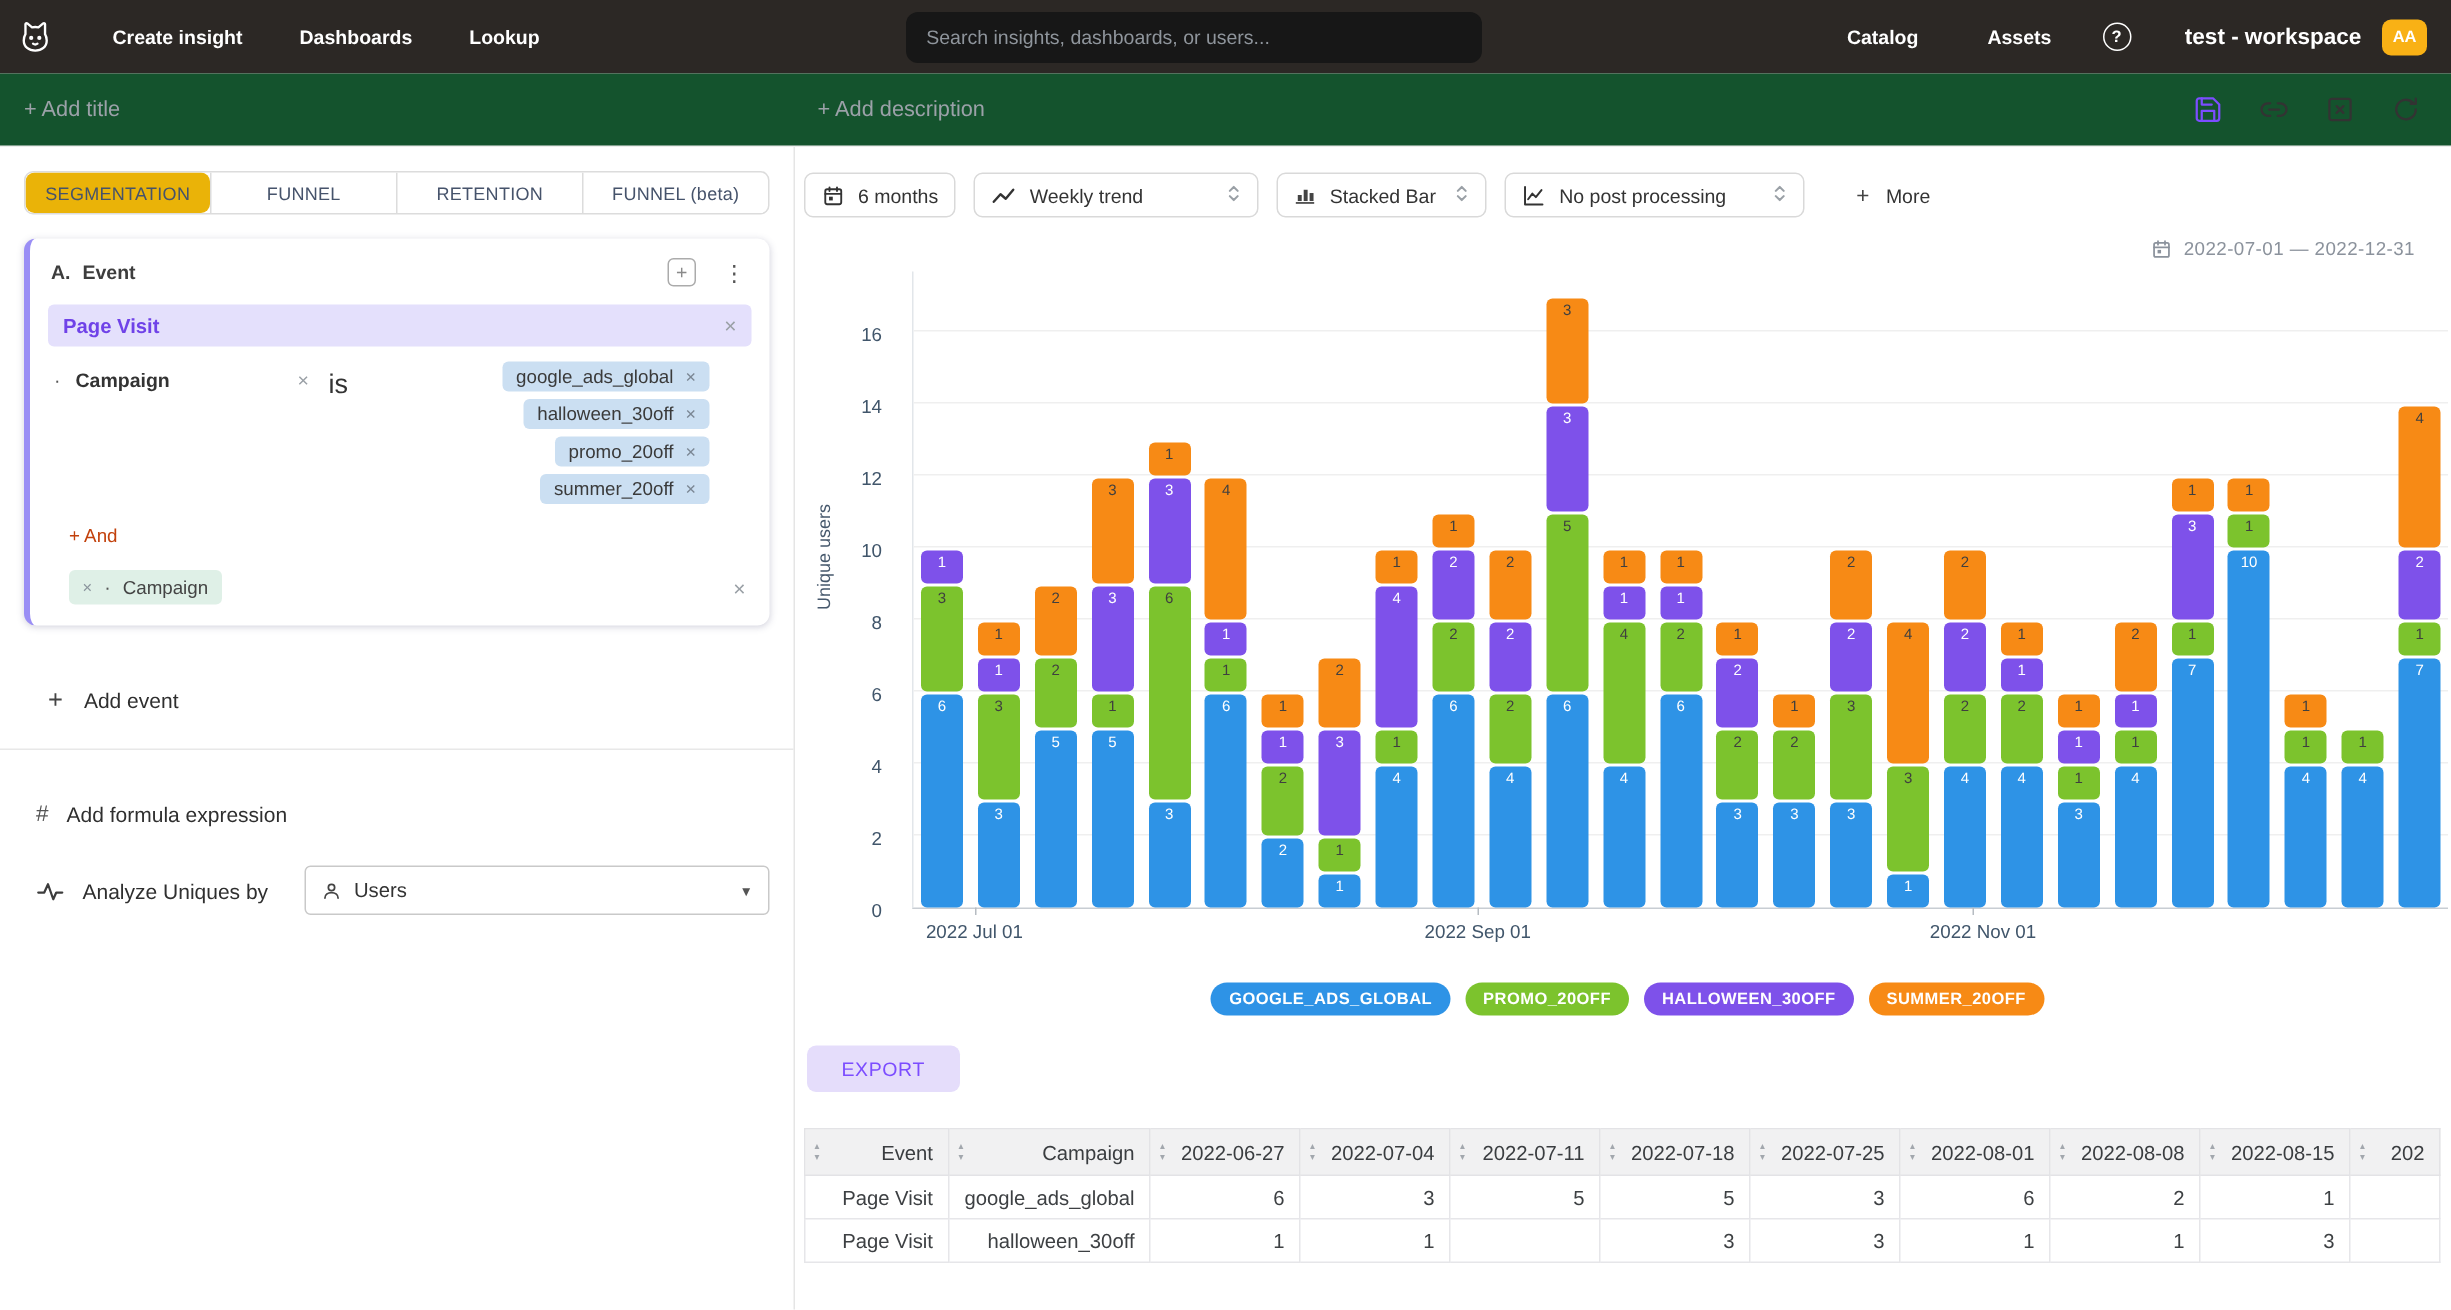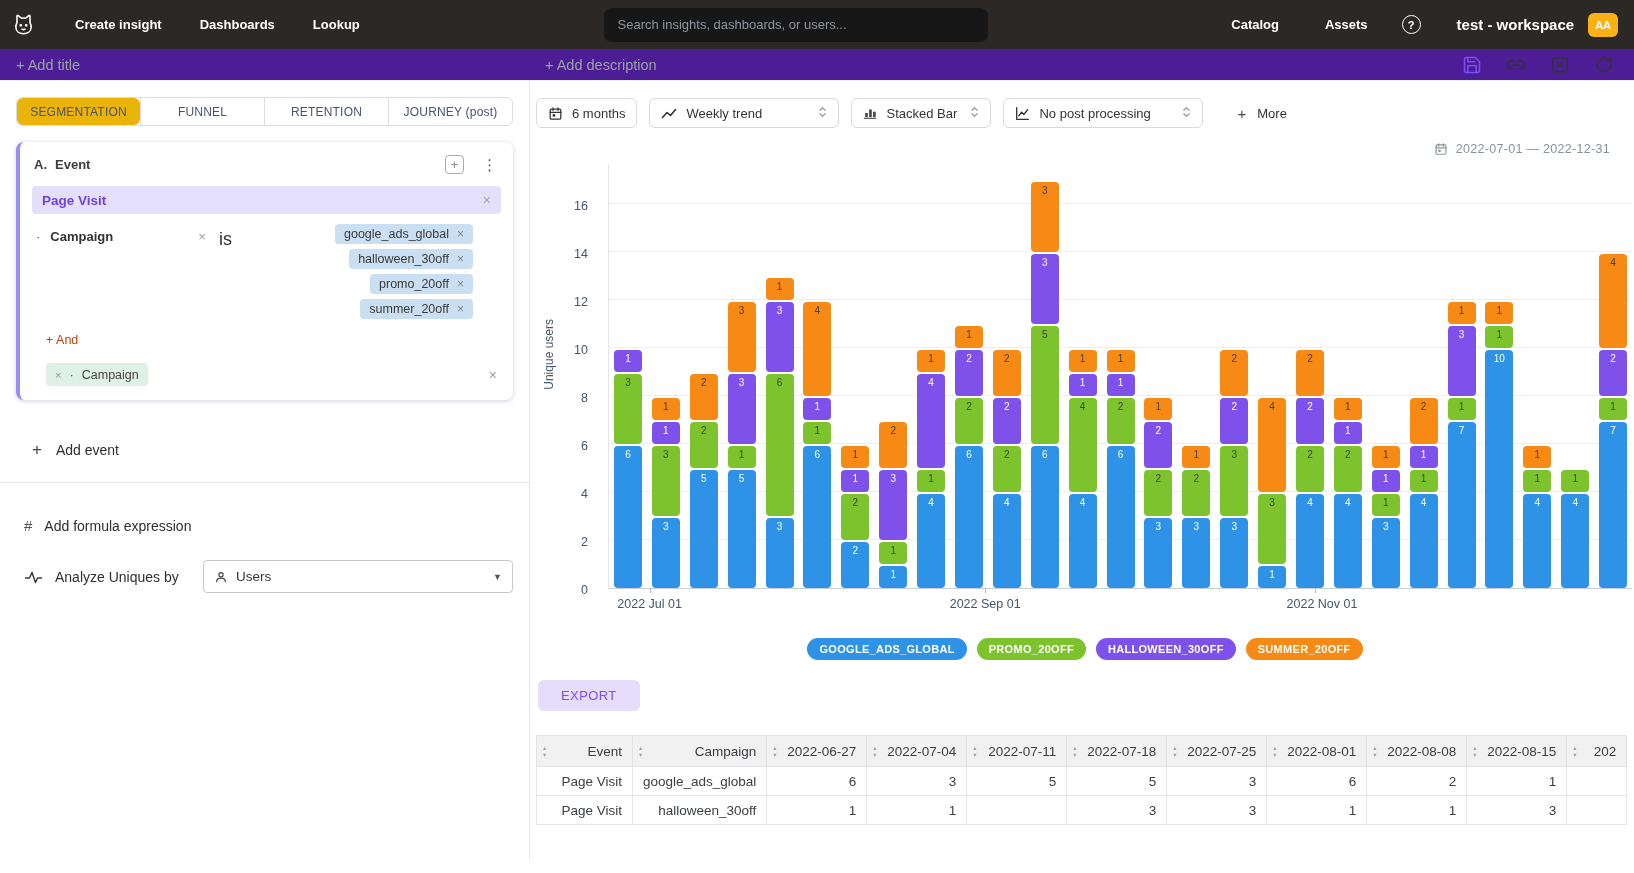"+ Add title" .subheader { background: #4c1d95 -> #14532d; height: 32px -> 49px }
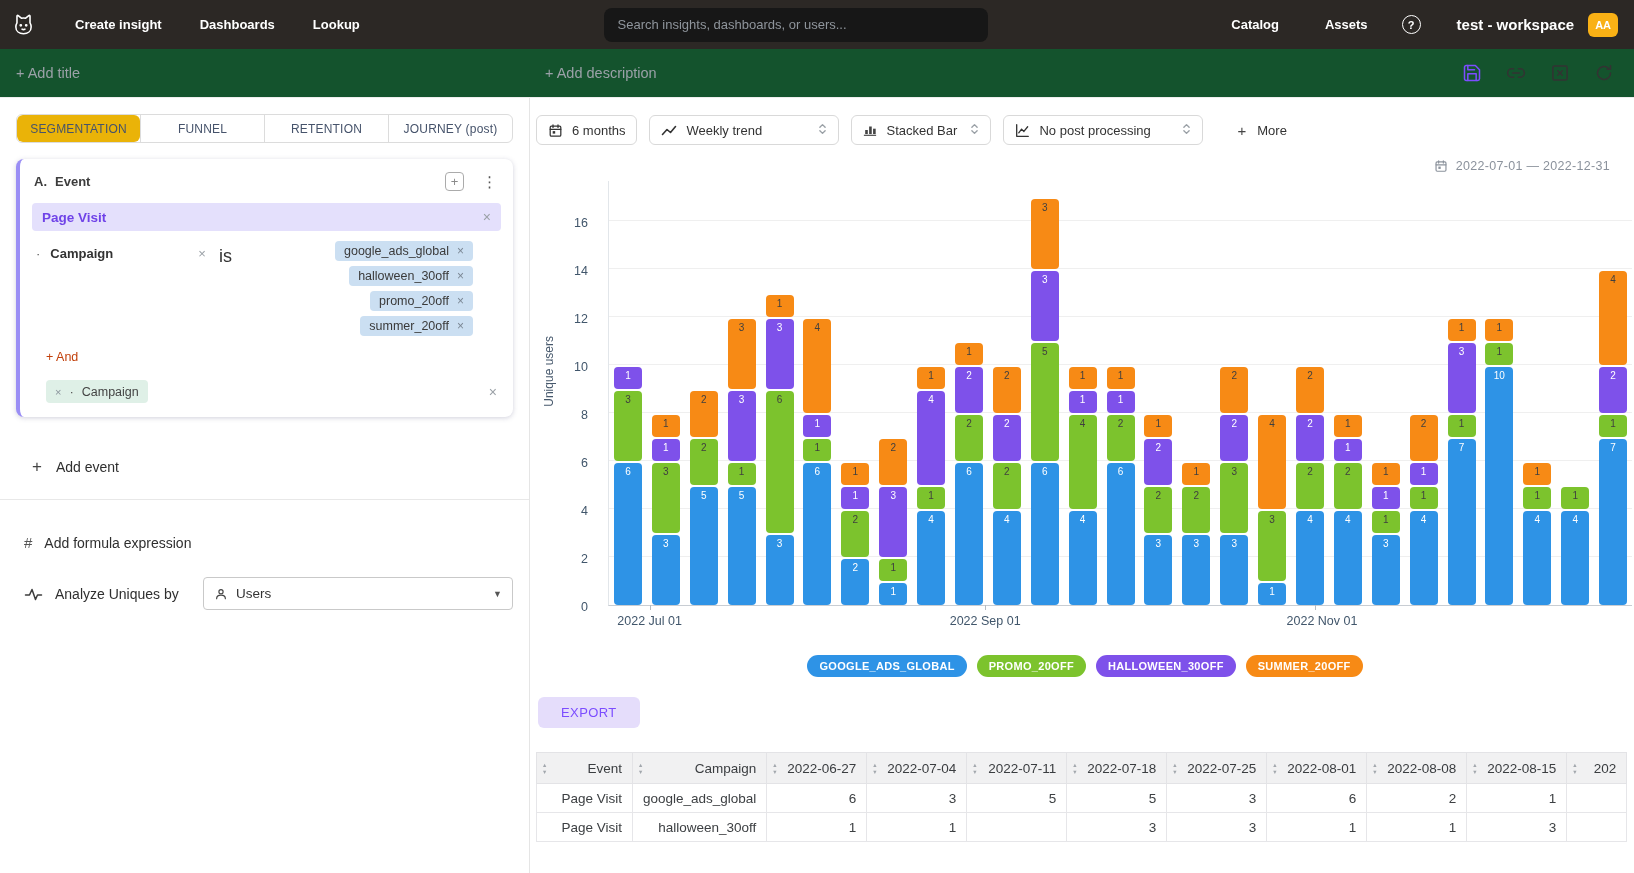"JOURNEY (post)" div.seg-tab { text: JOURNEY (post -> FUNNEL (beta }
